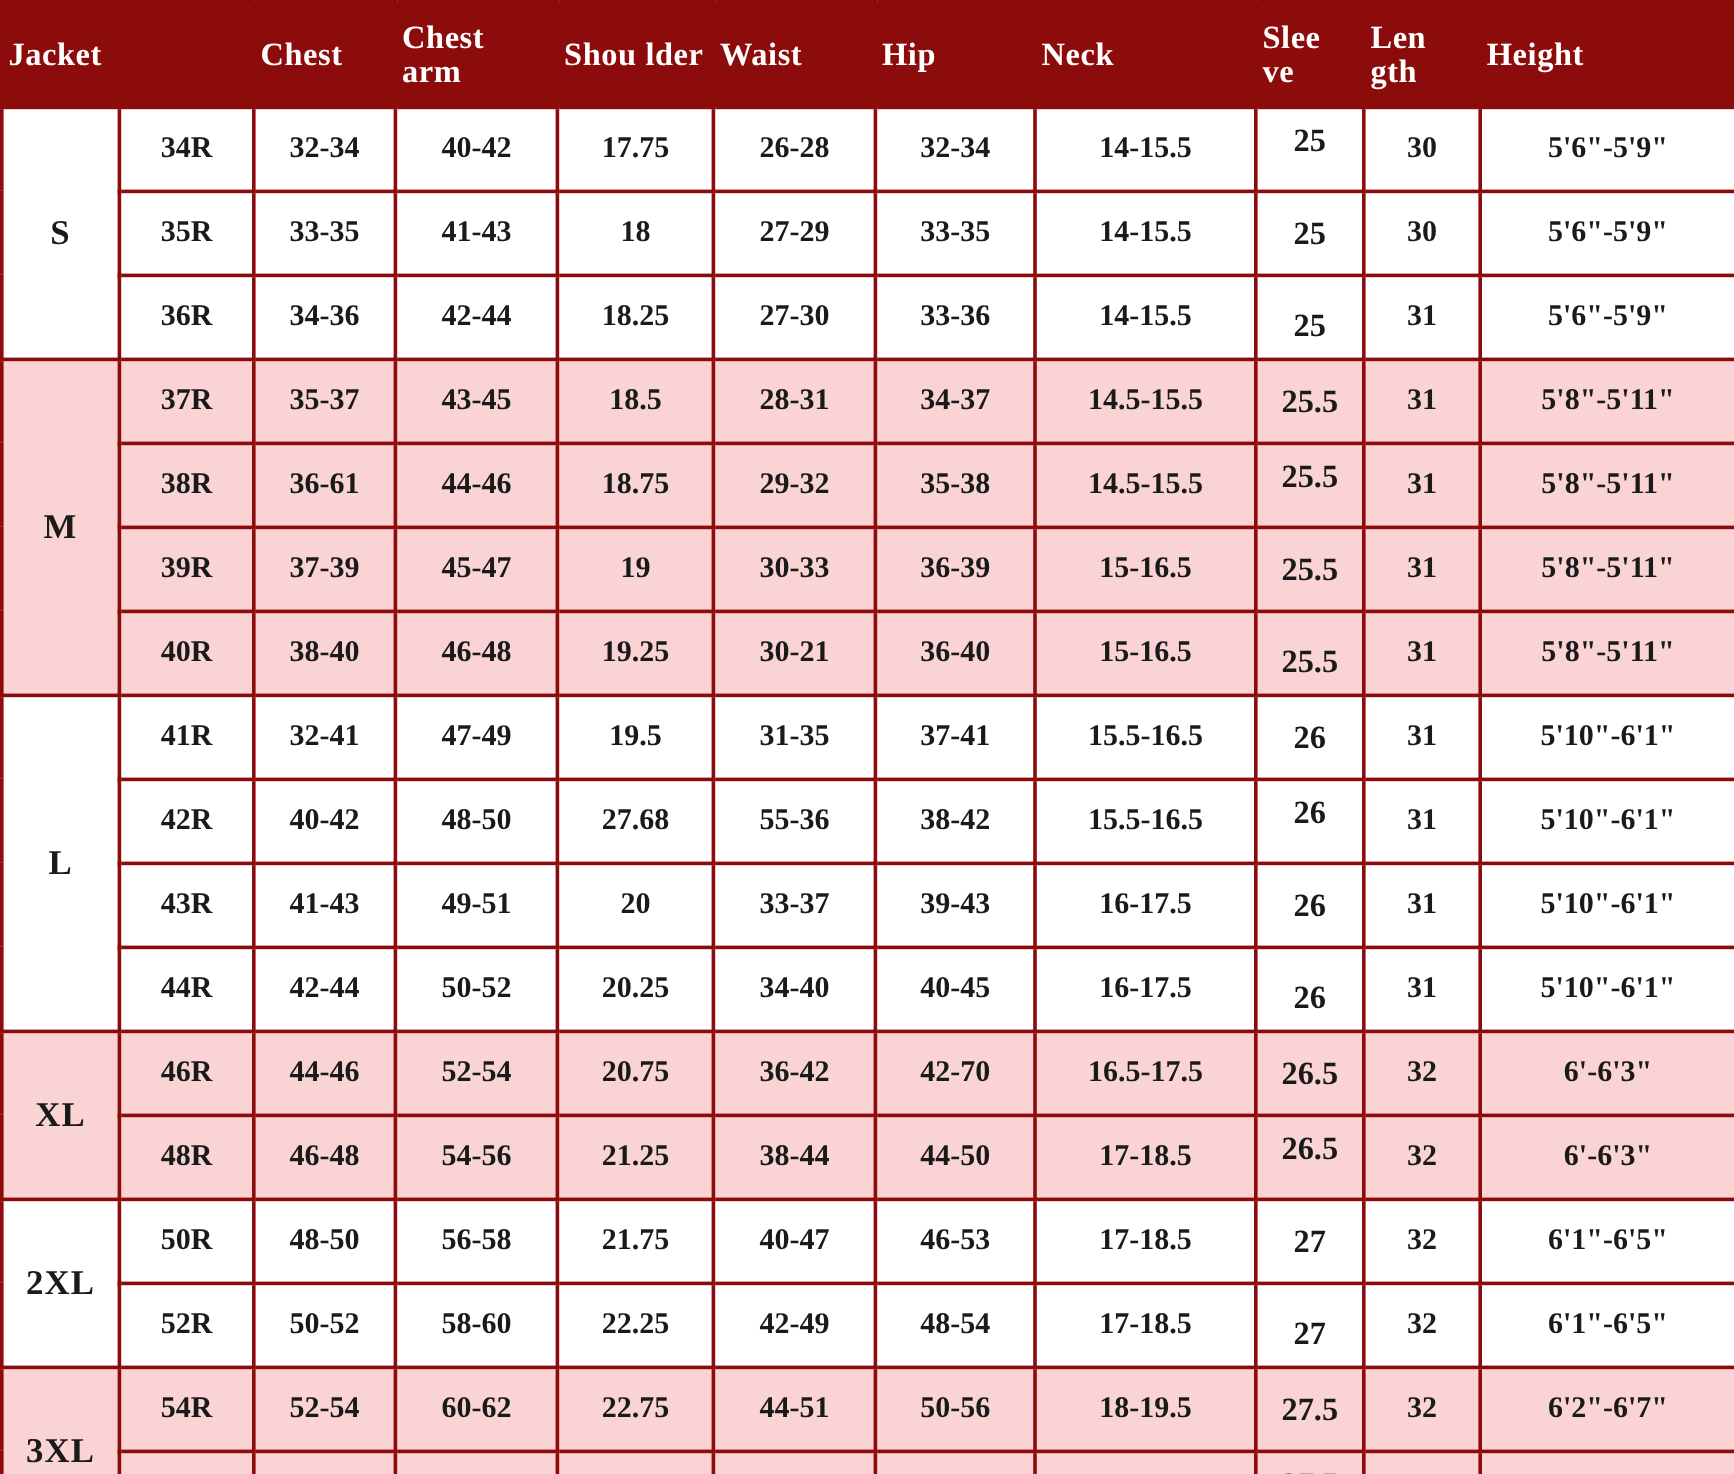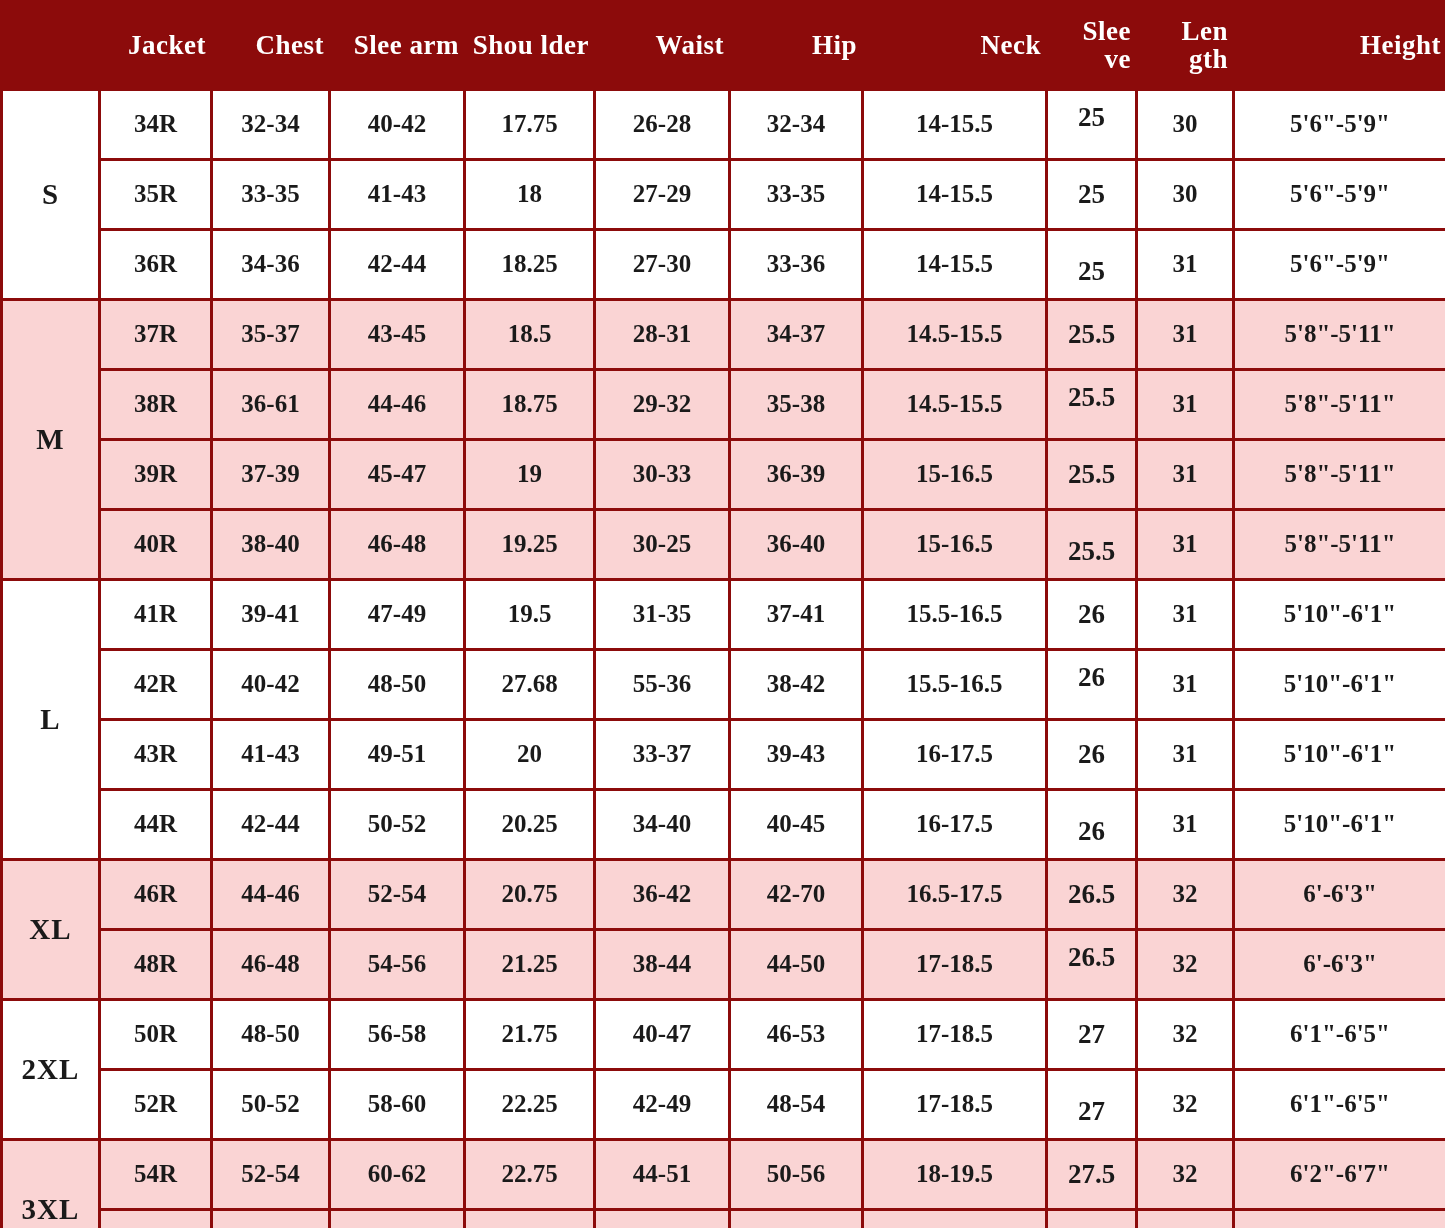"Jacket" #size-chart thead th { text-align: right -> left }
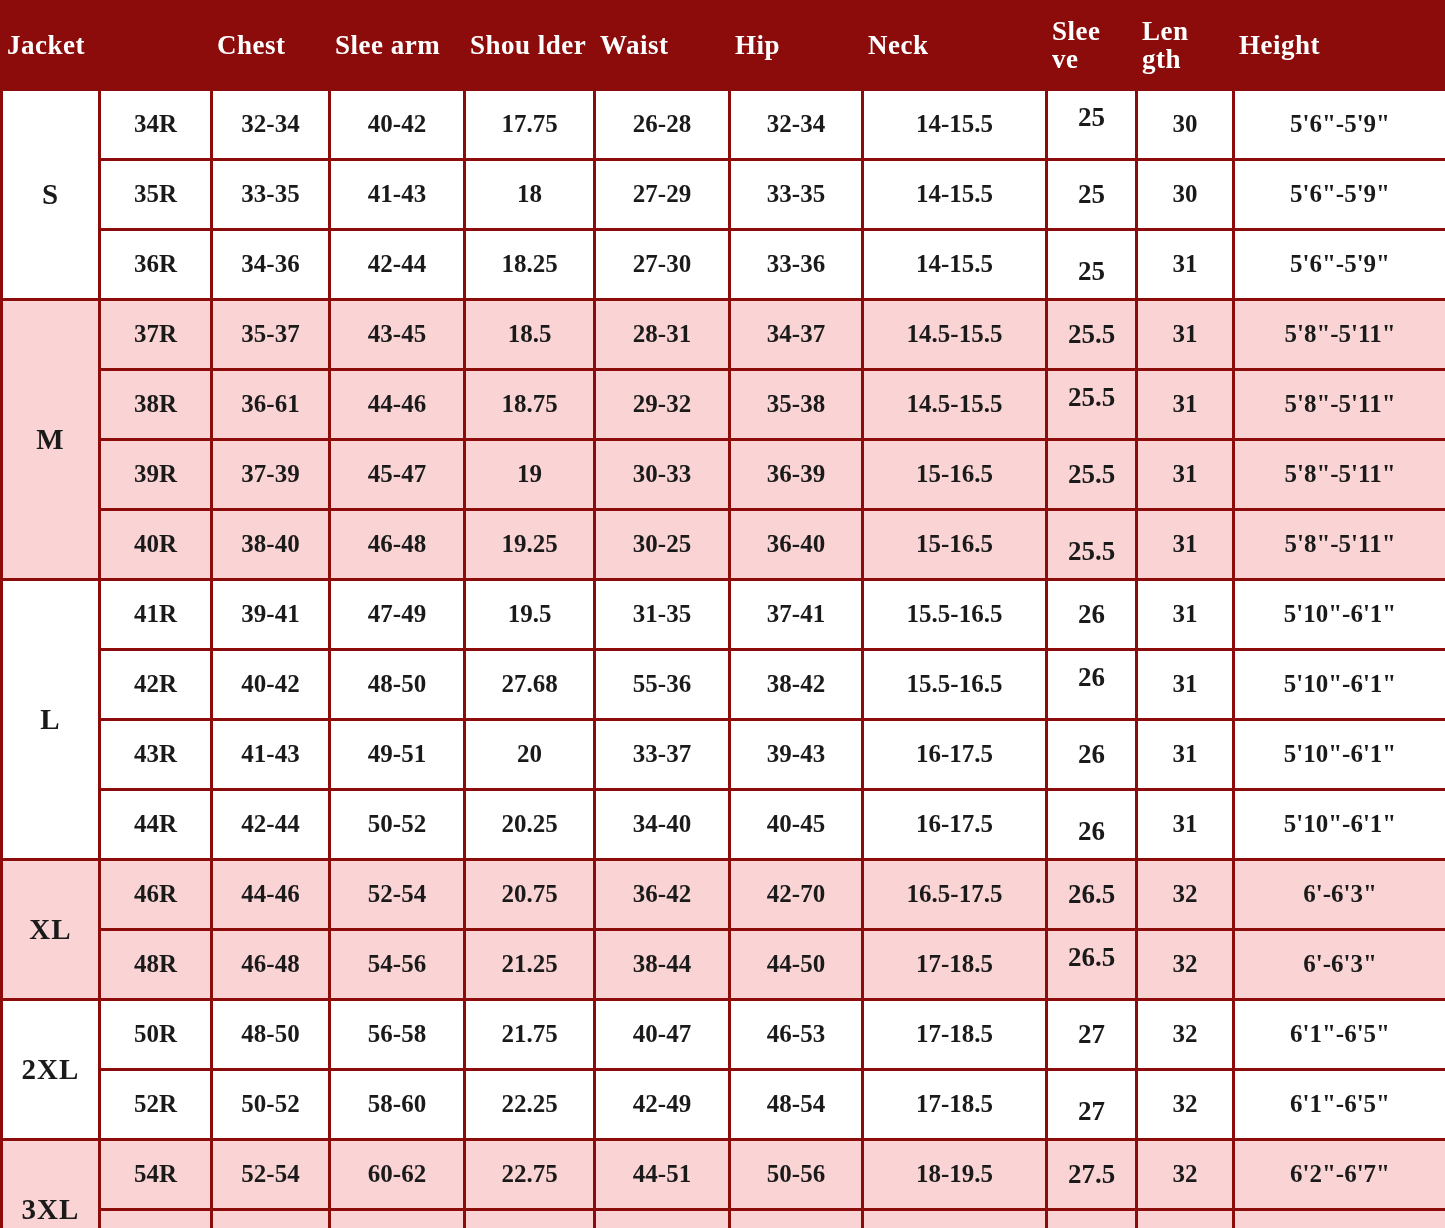"Slee arm" th { text: Slee -> Chest }
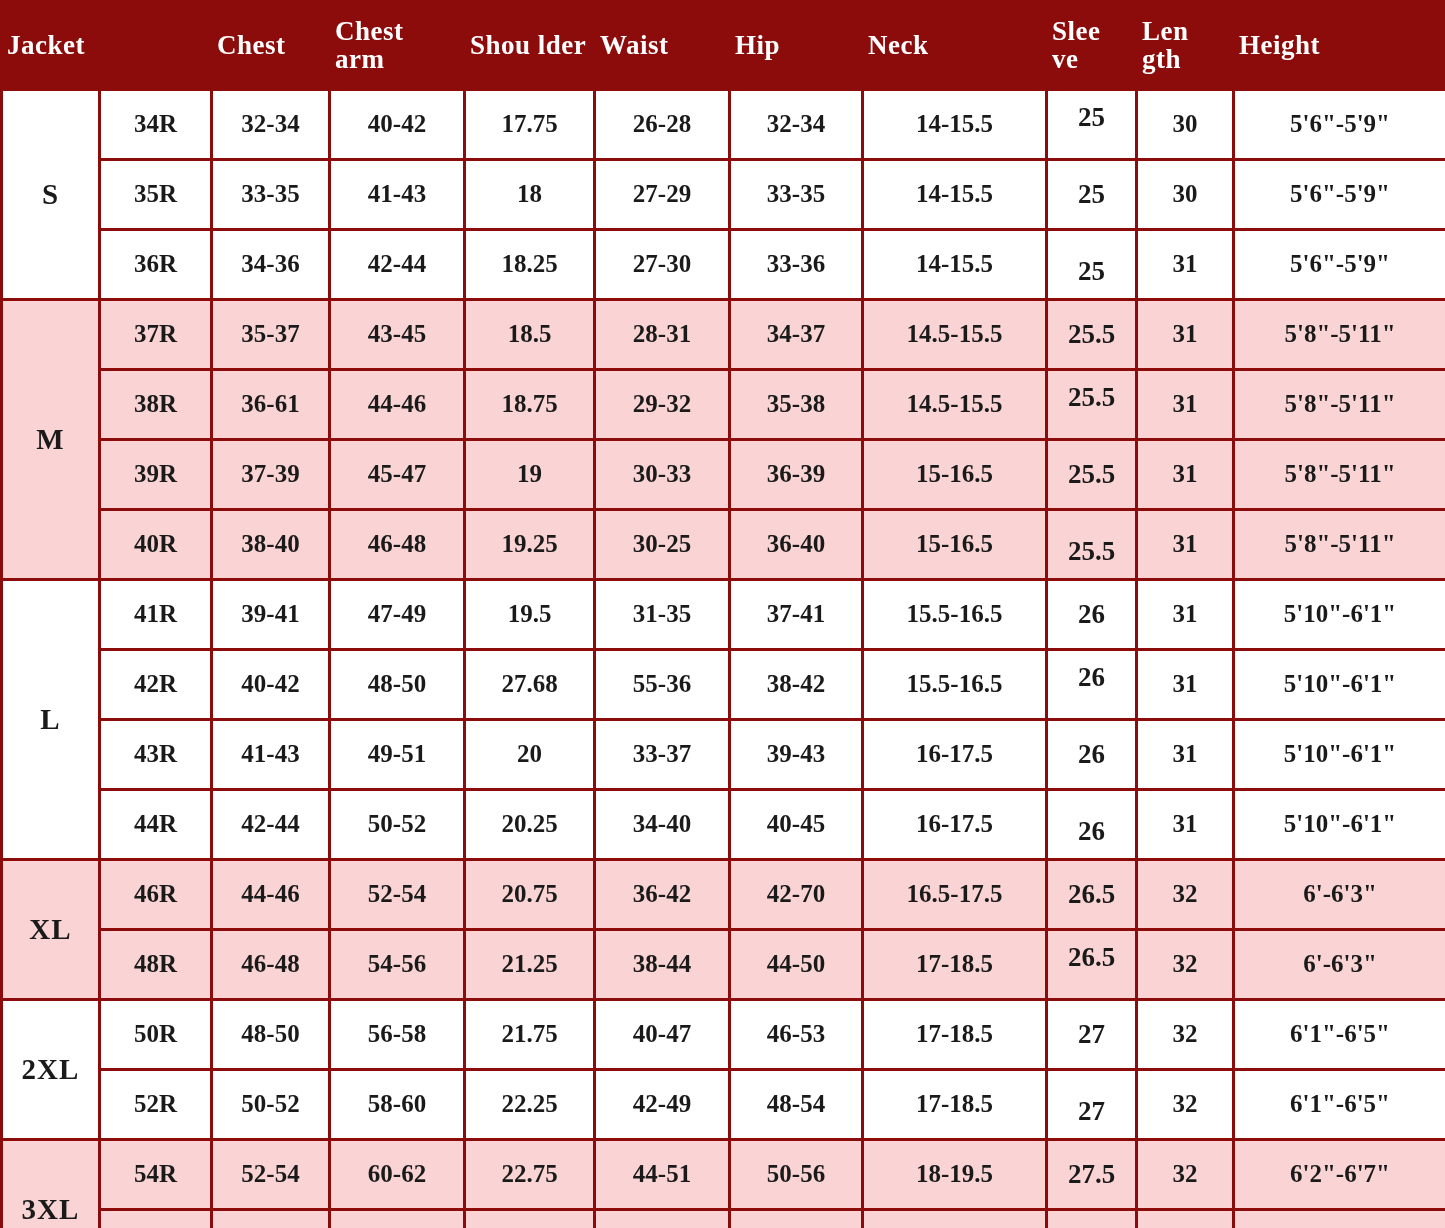"30-25" td { text: 30-25 -> 30-21 }
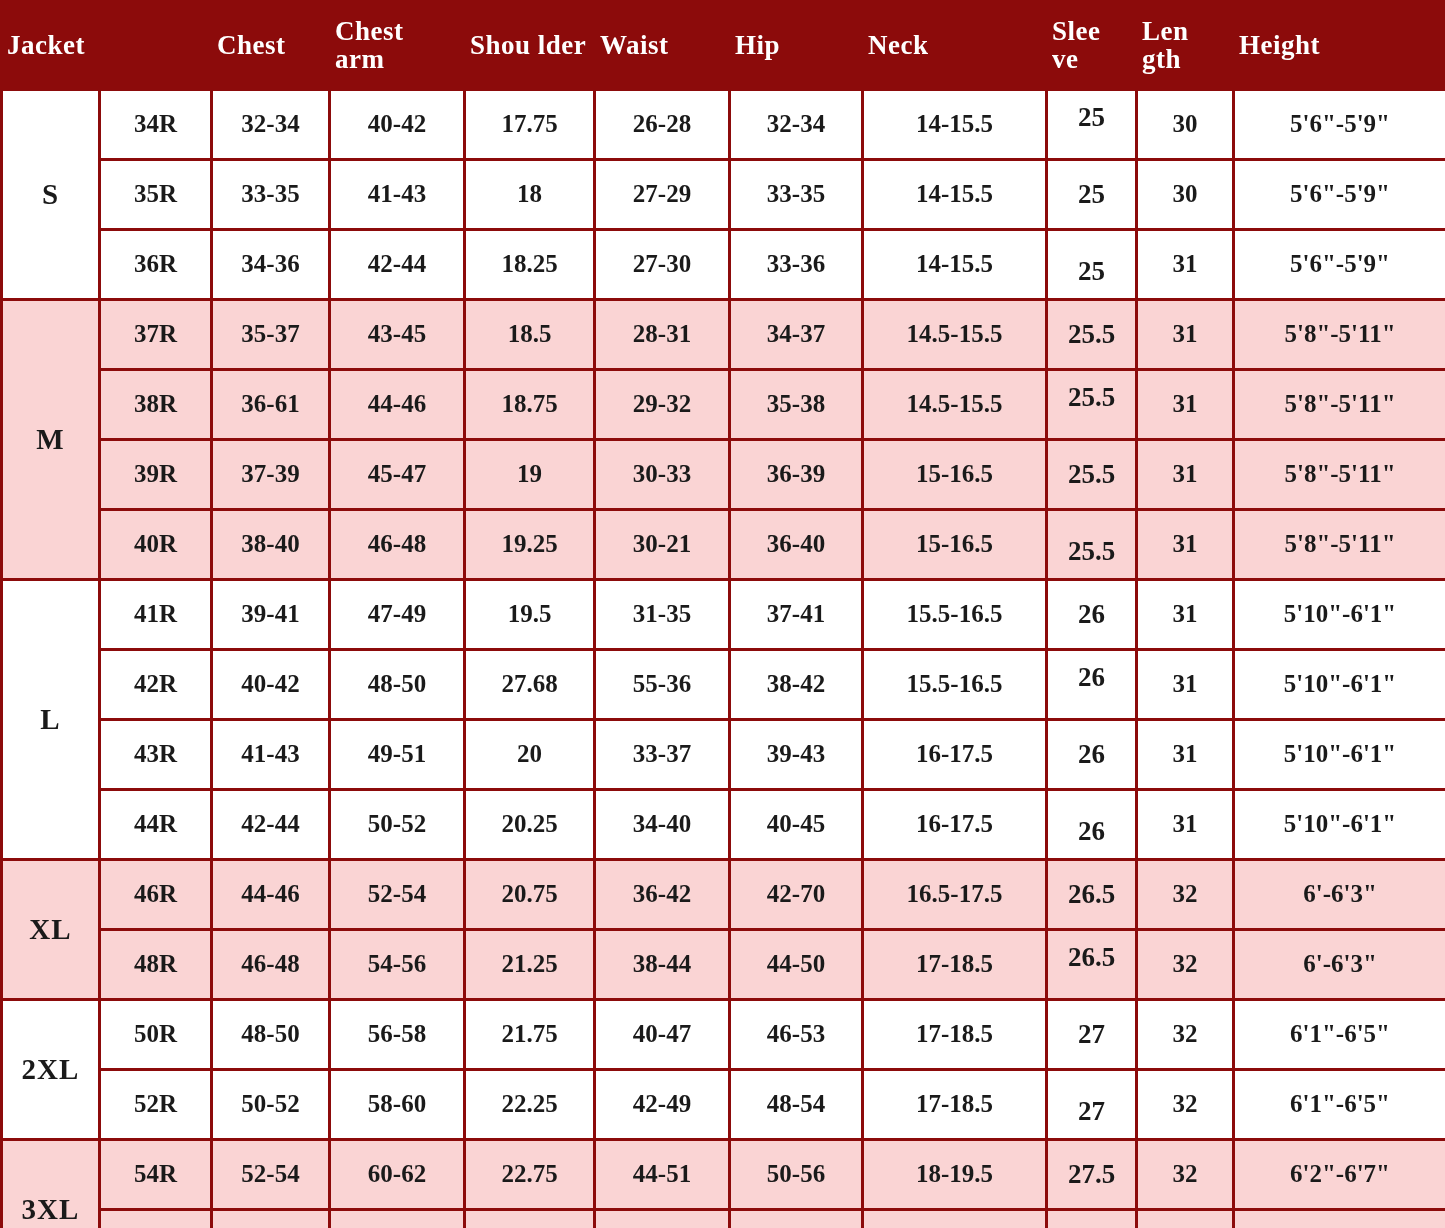"39-41" td { text: 39-41 -> 32-41 }
